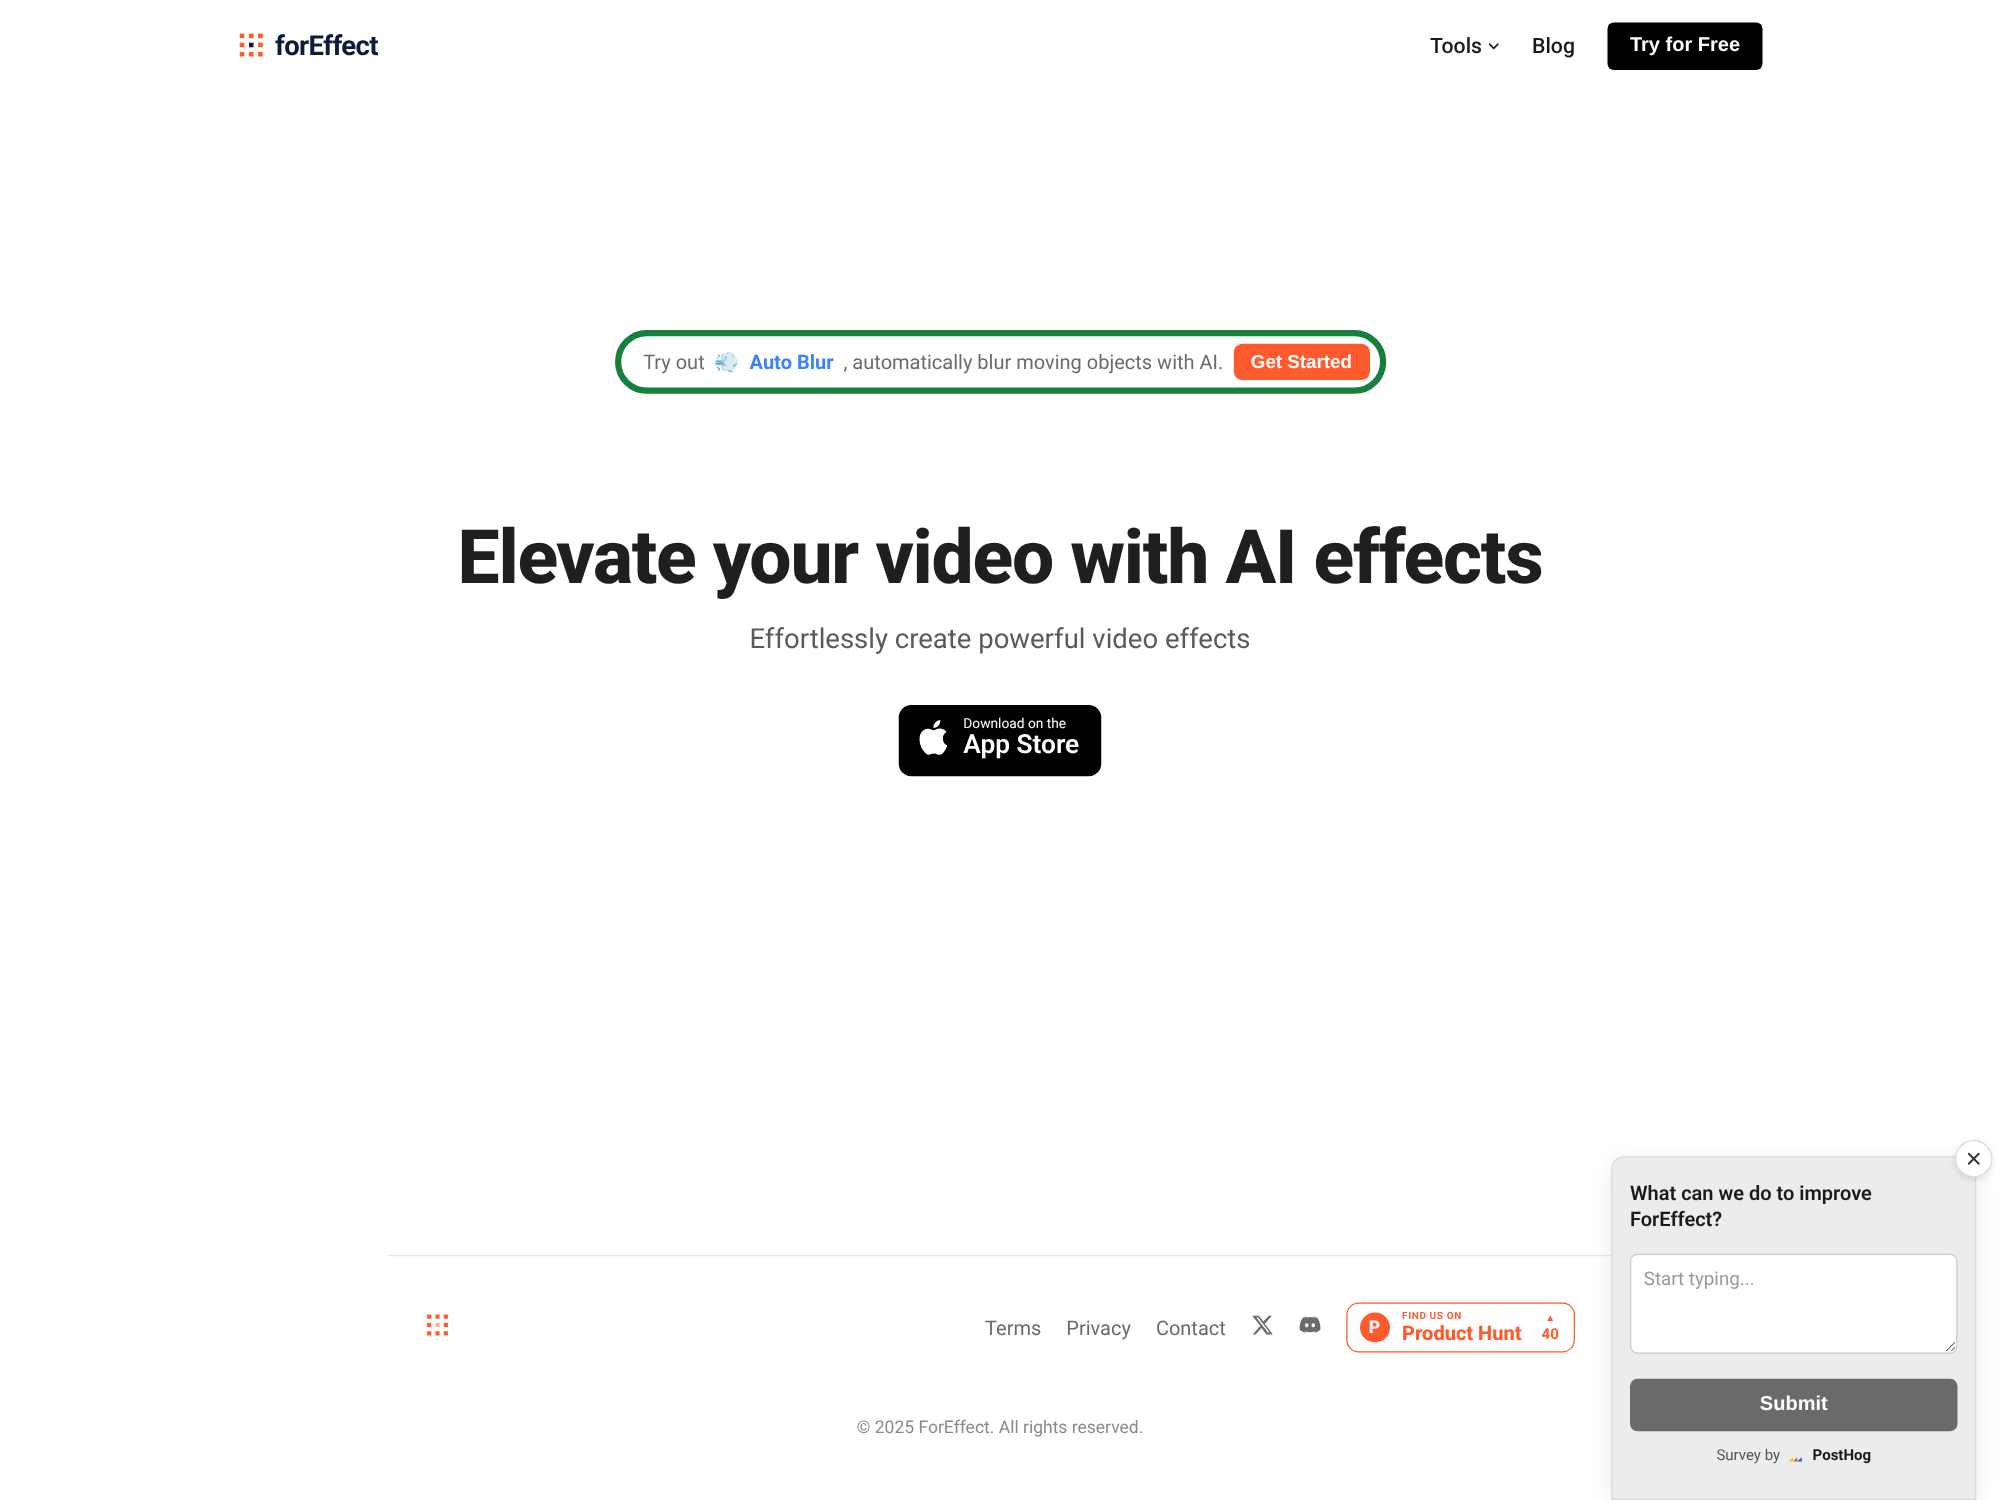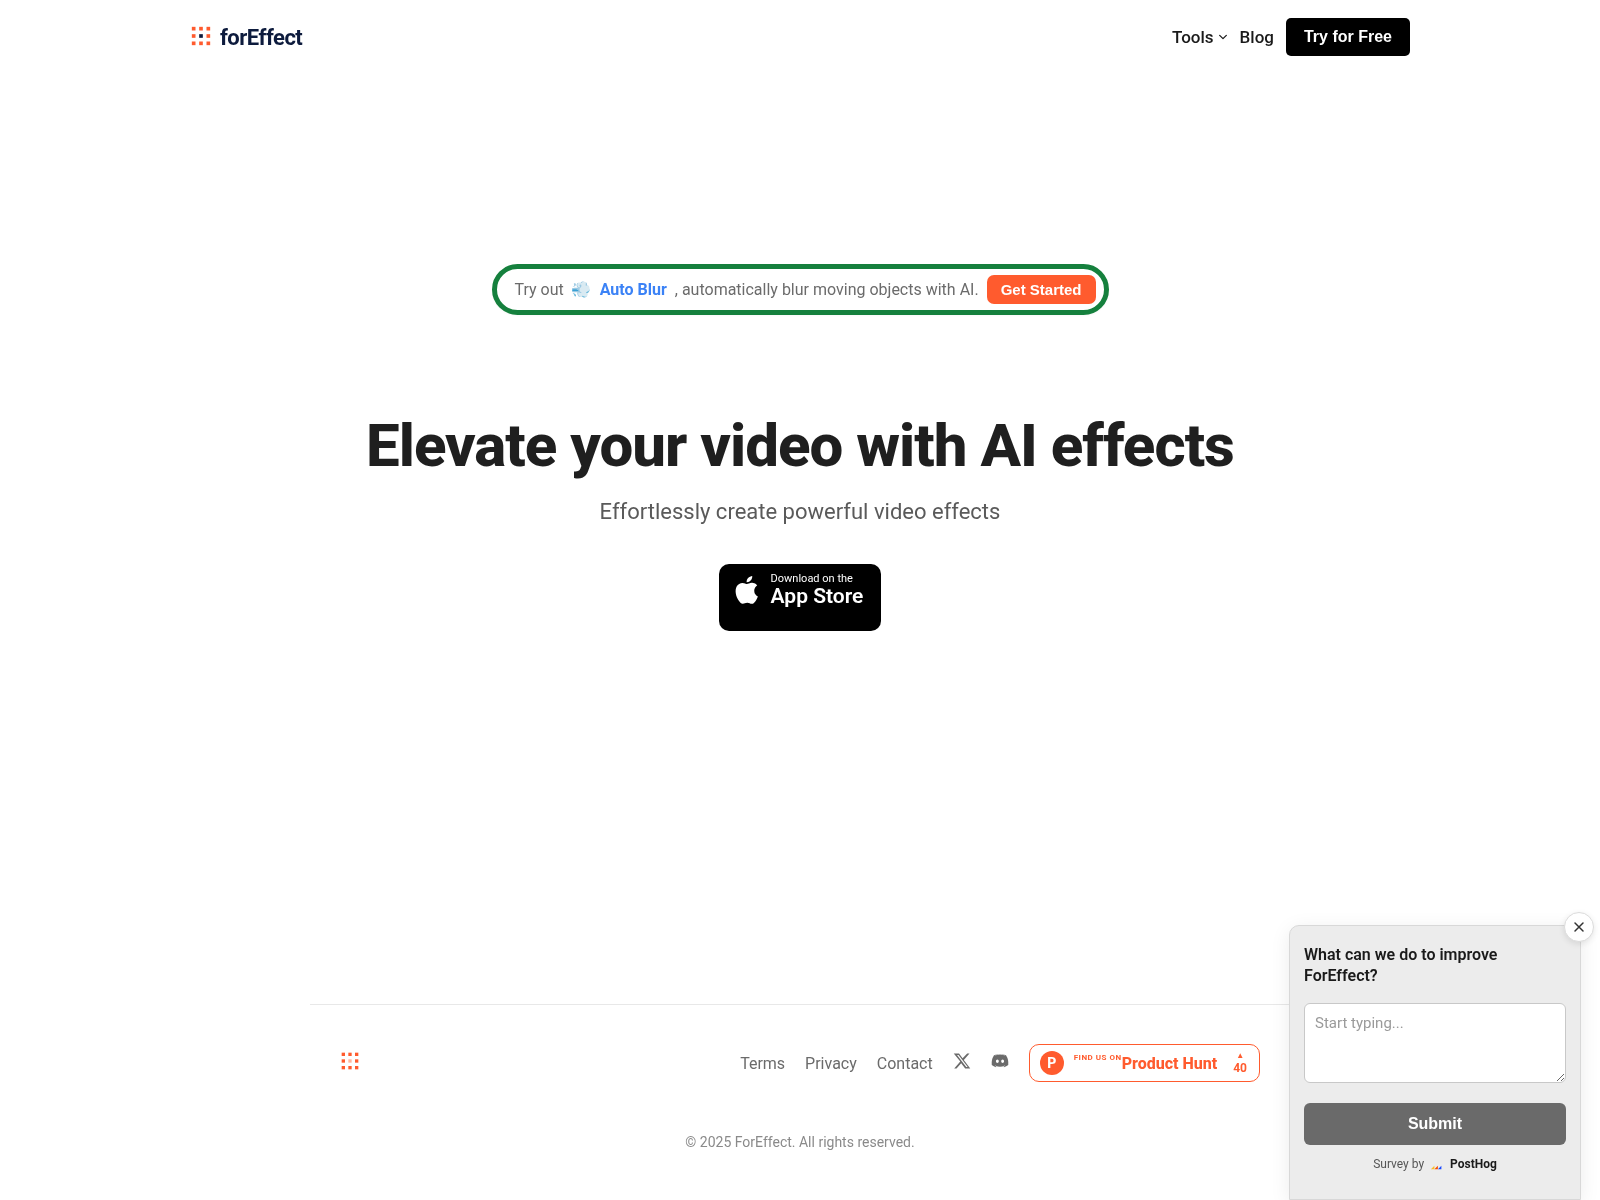"Tools" .nav { gap: 12px -> 26px }
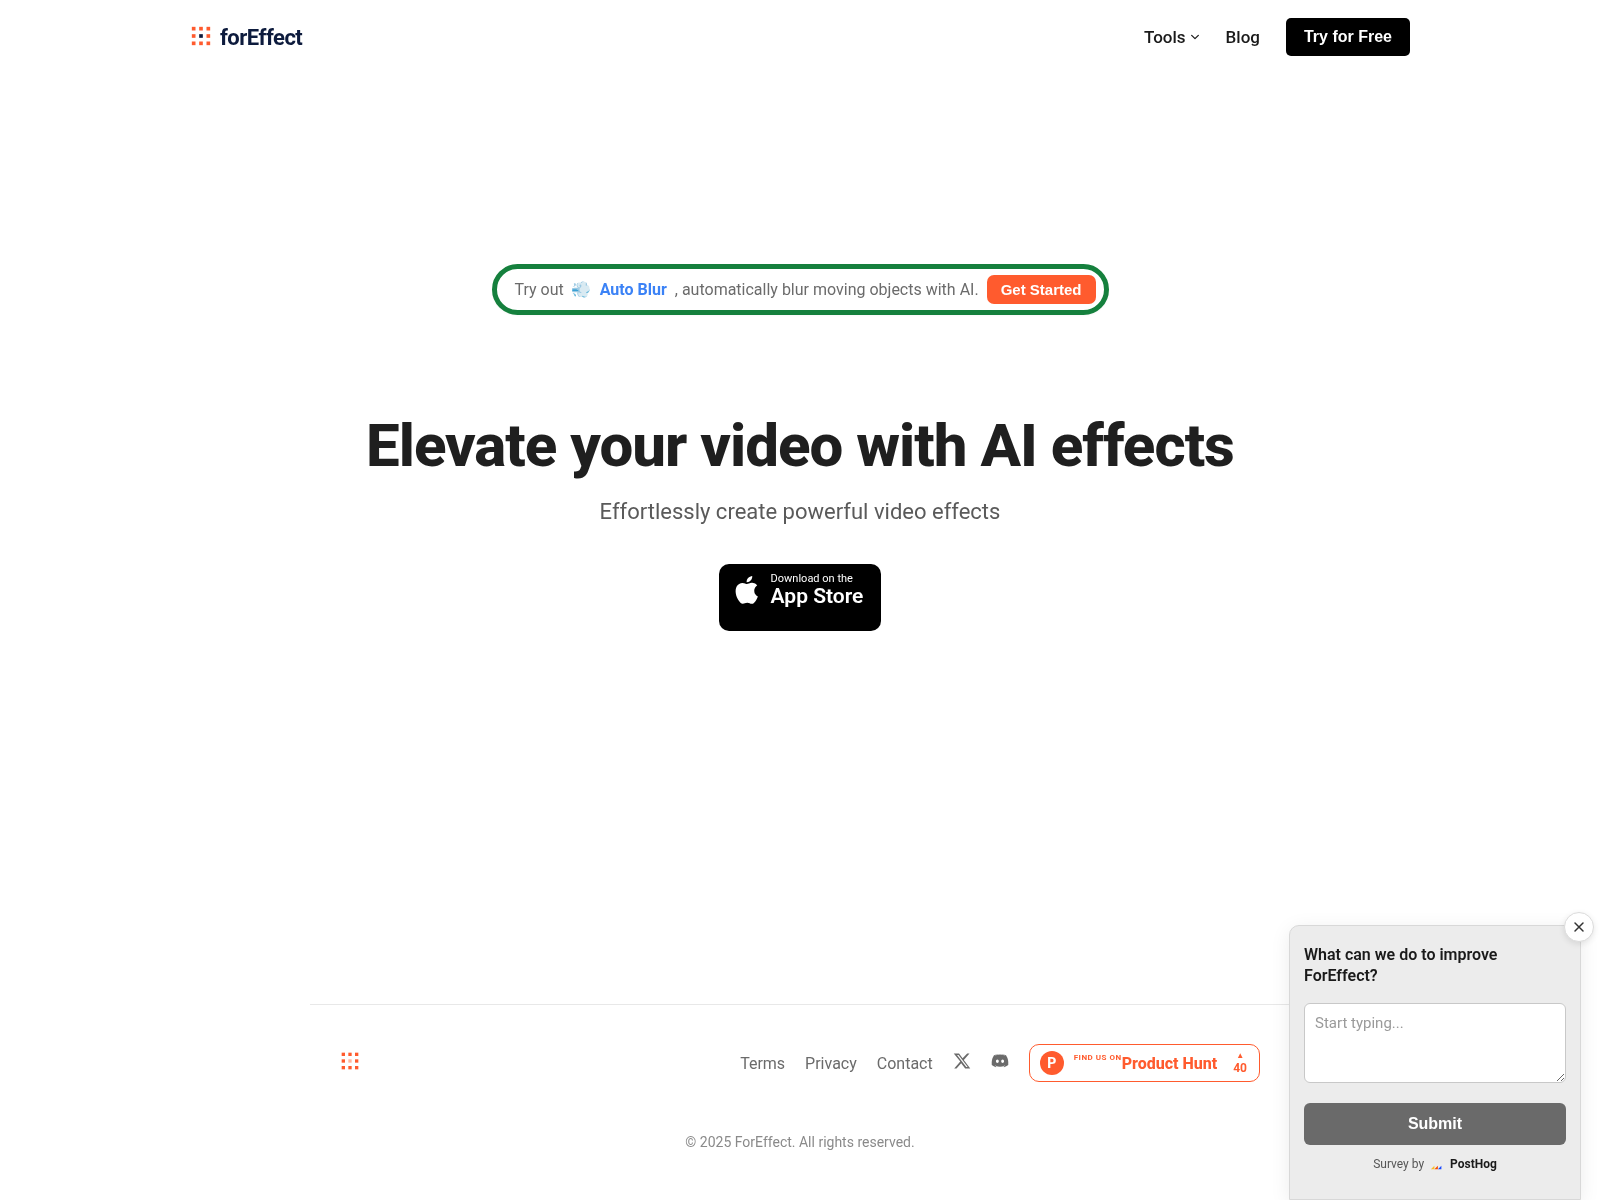"Download on the" .appstore { padding: 9px 18px 24px 14px -> 9px 18px 14px 14px }
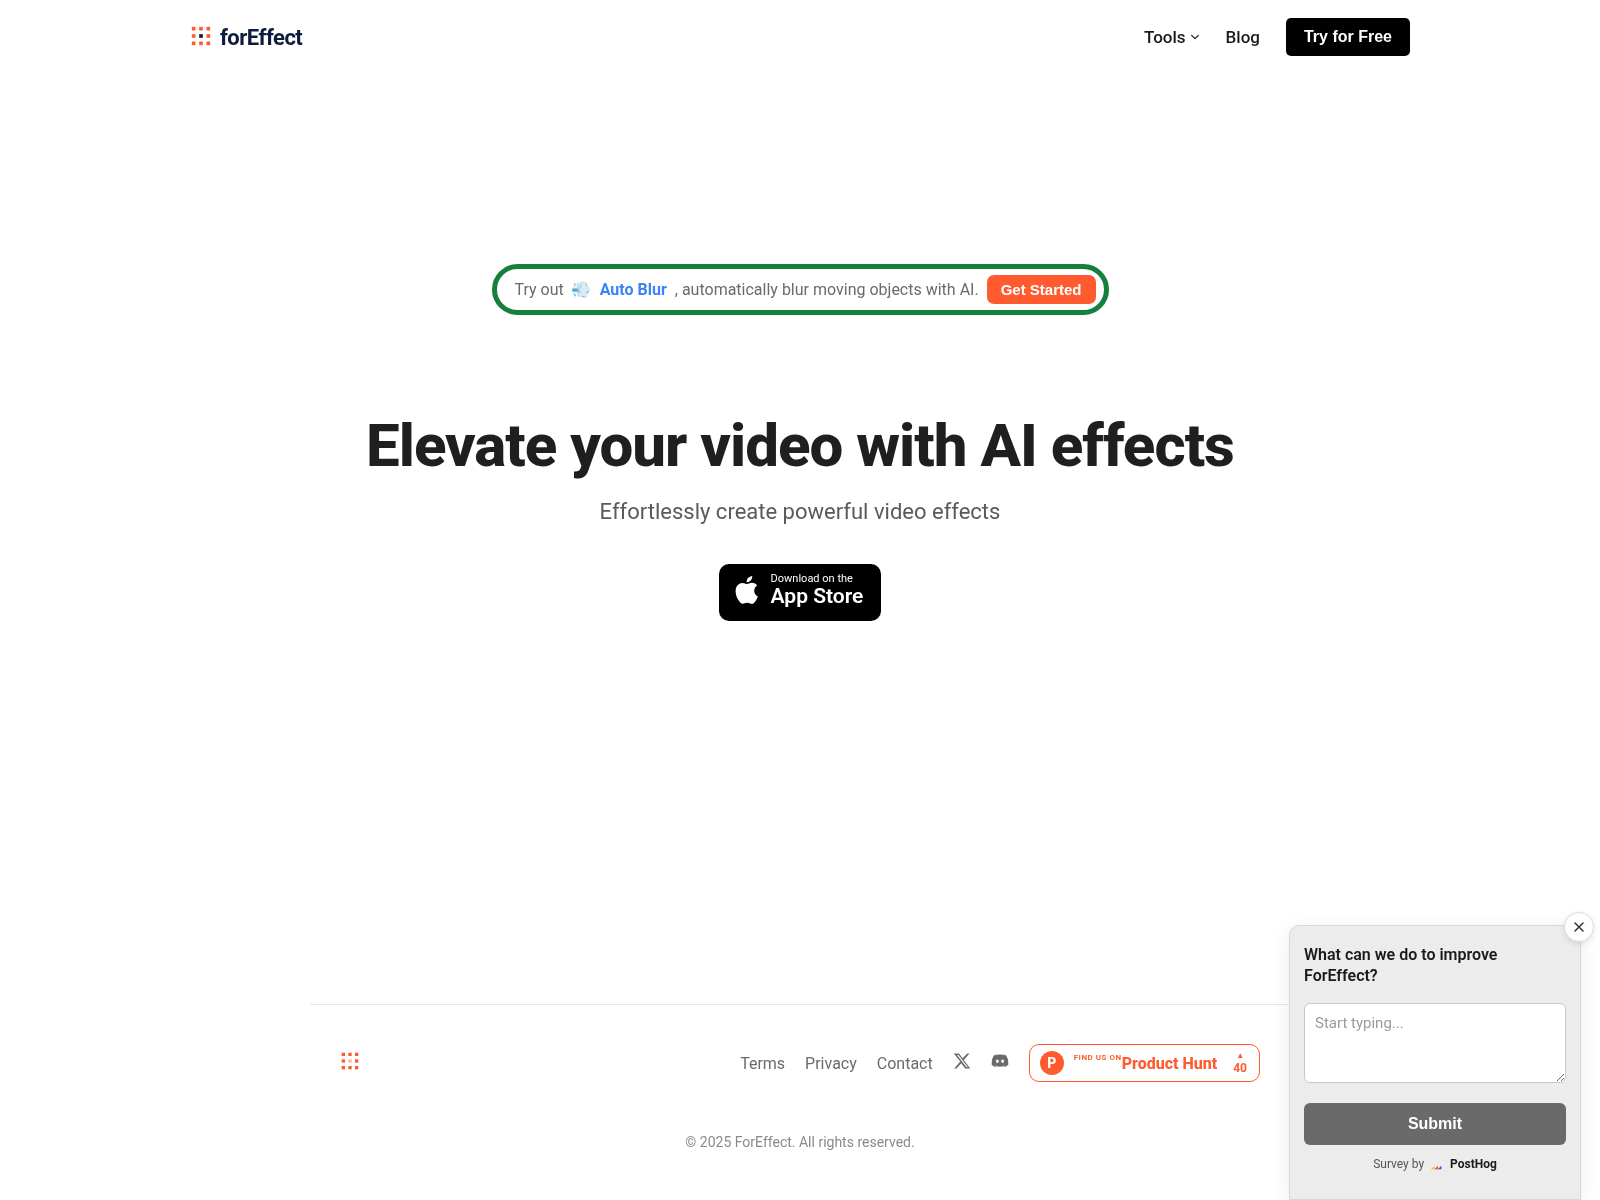"FIND US ON" .ph-text { flex-direction: row -> column }
